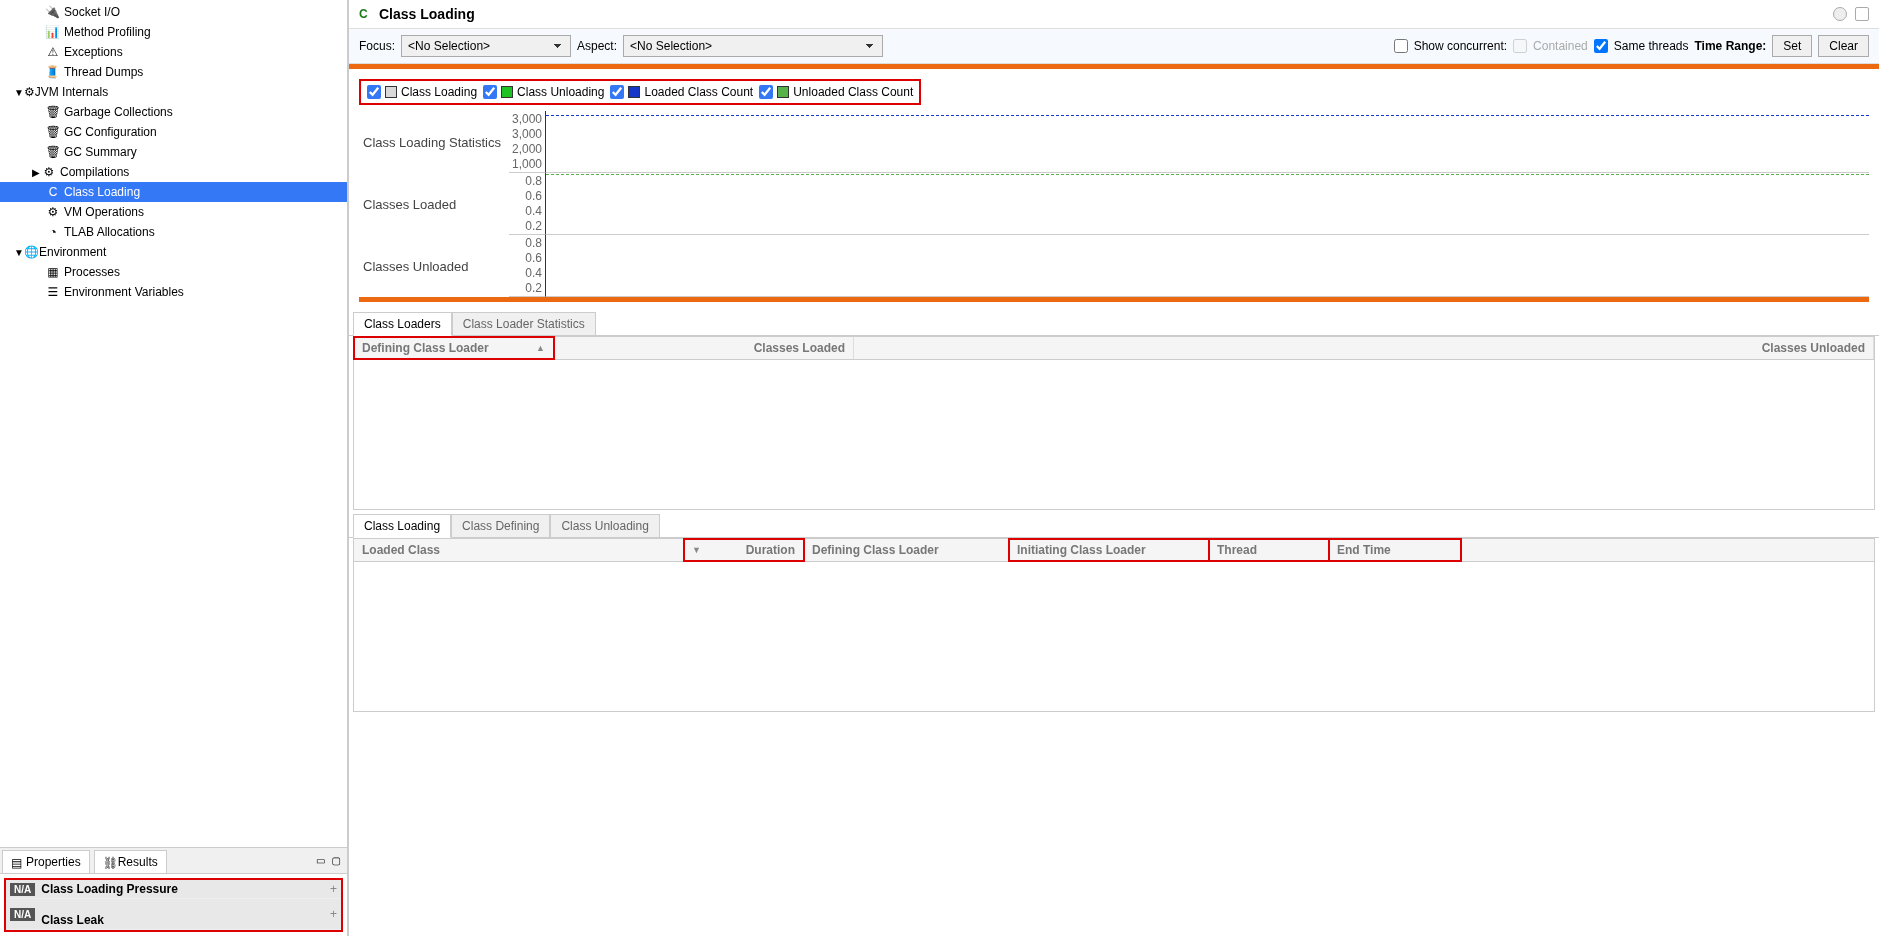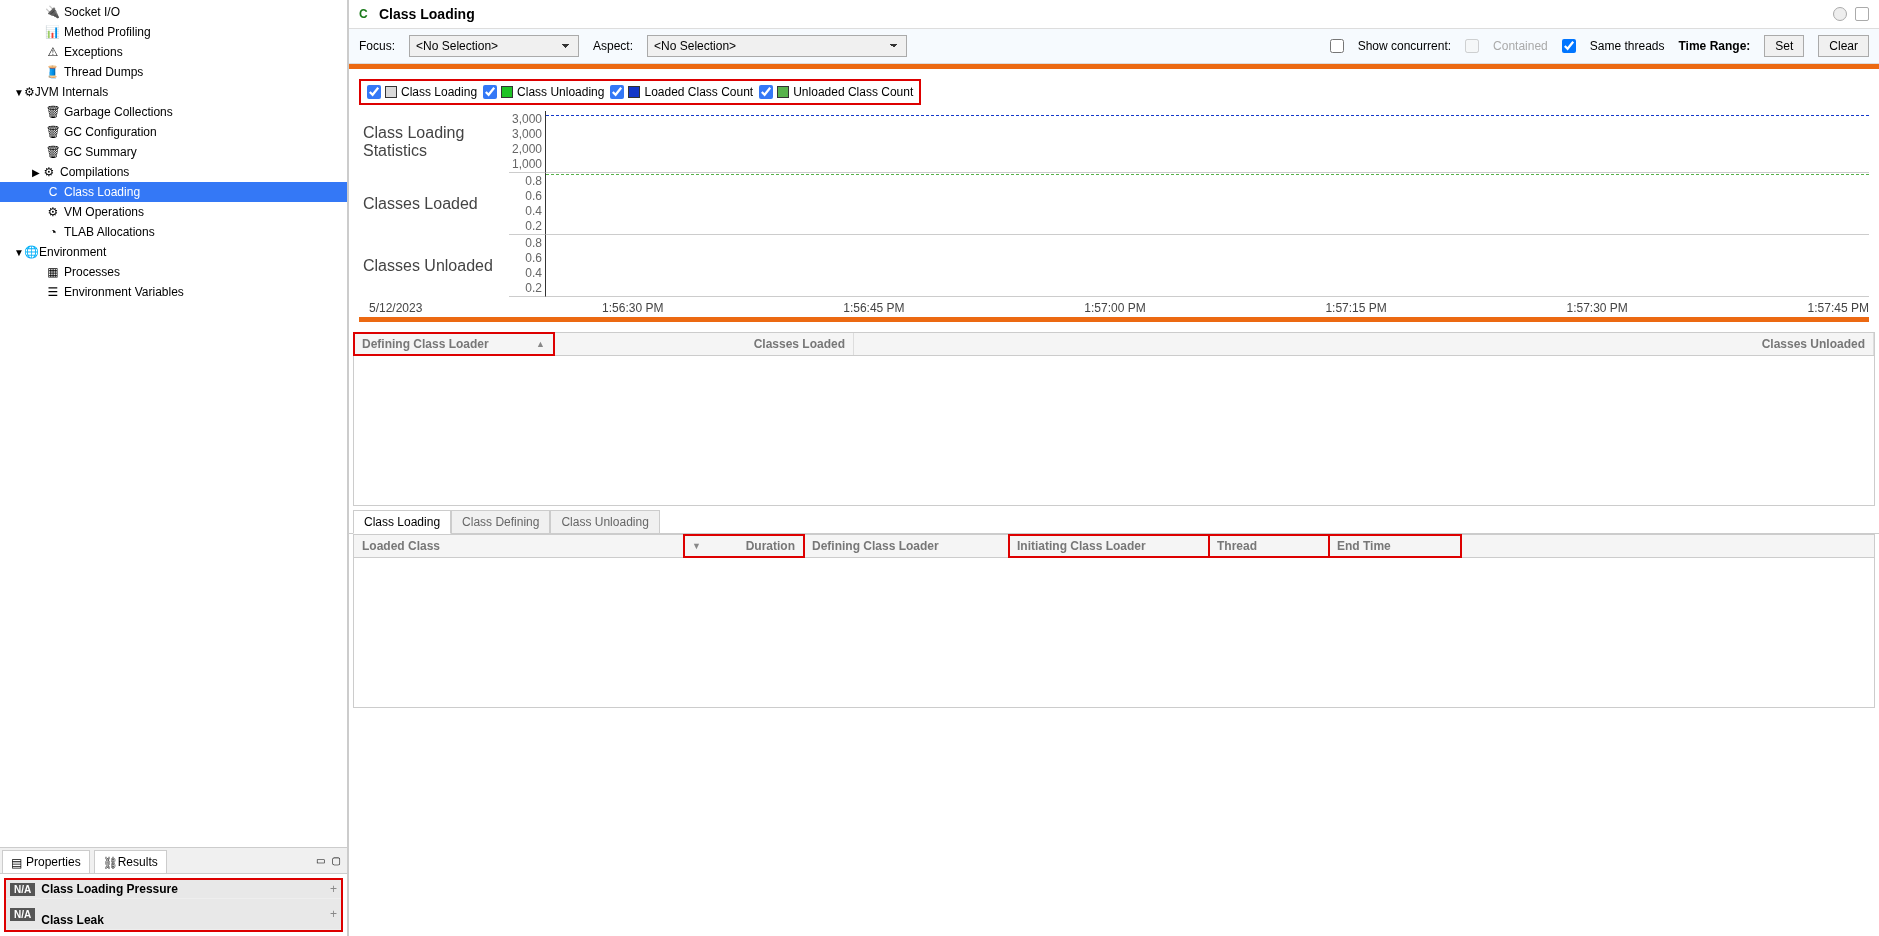"Focus:" .toolbar { gap: 14px -> 6px }
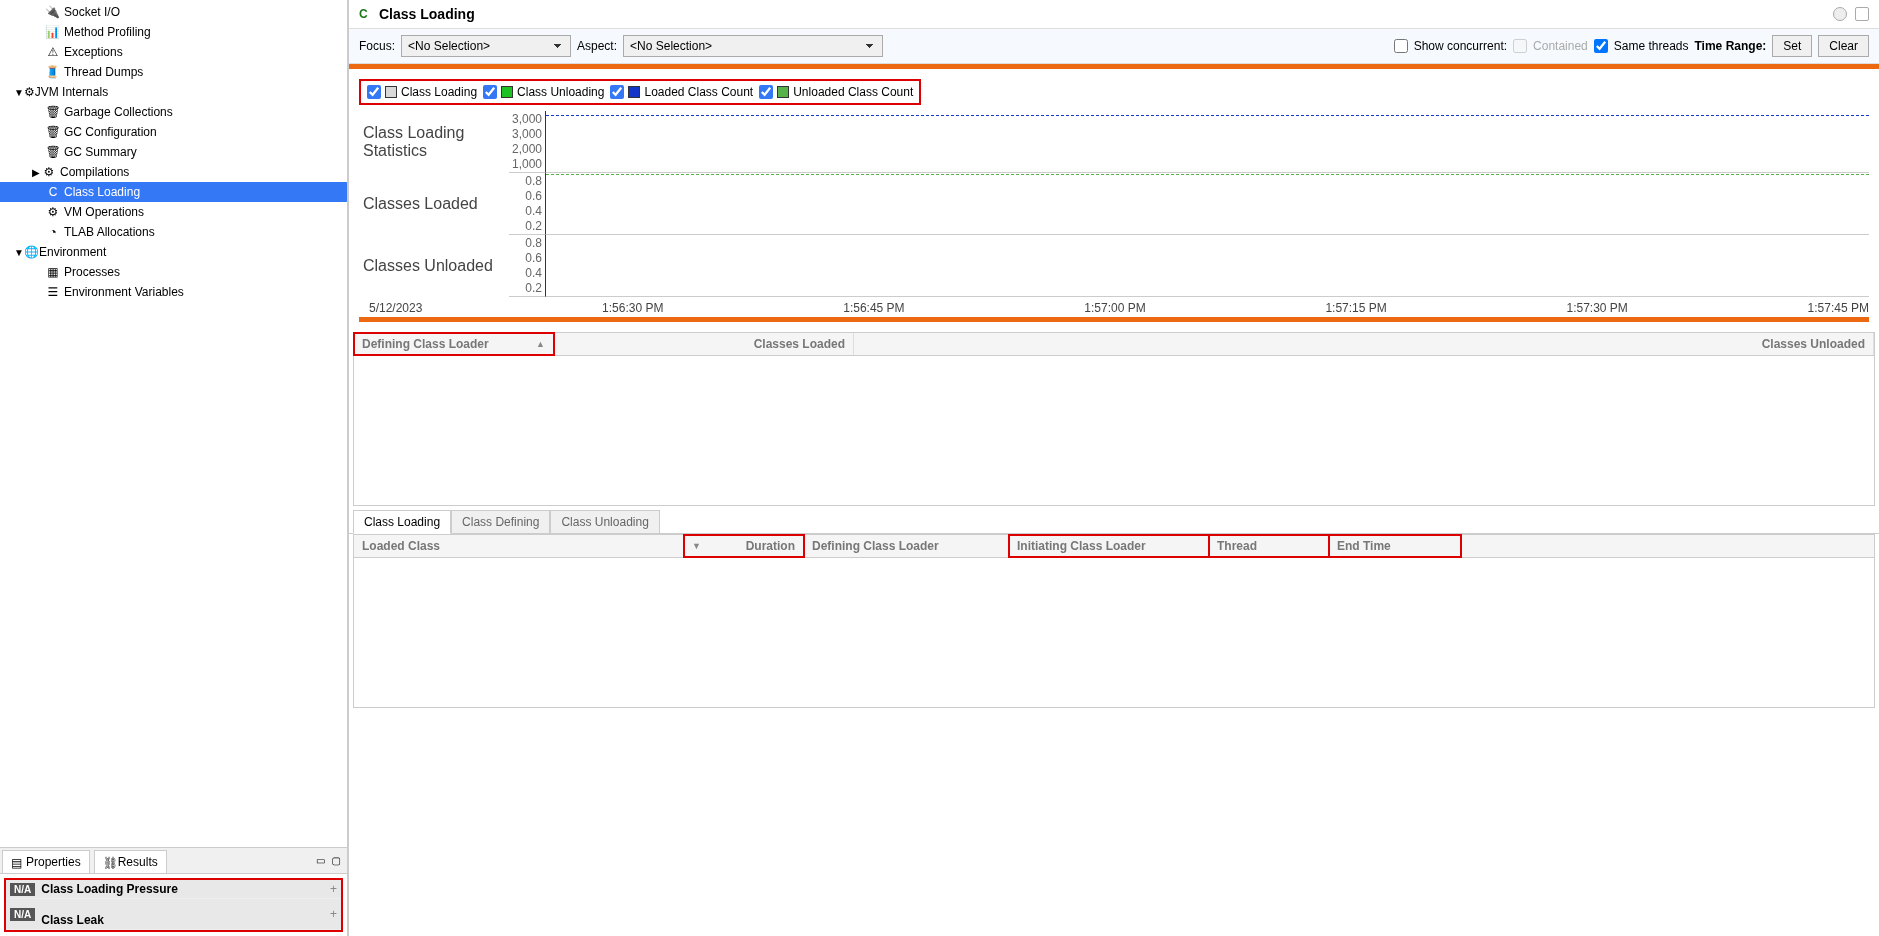"Class Loading Statistics" .chart-labels div { font-size: 16px -> 13px }
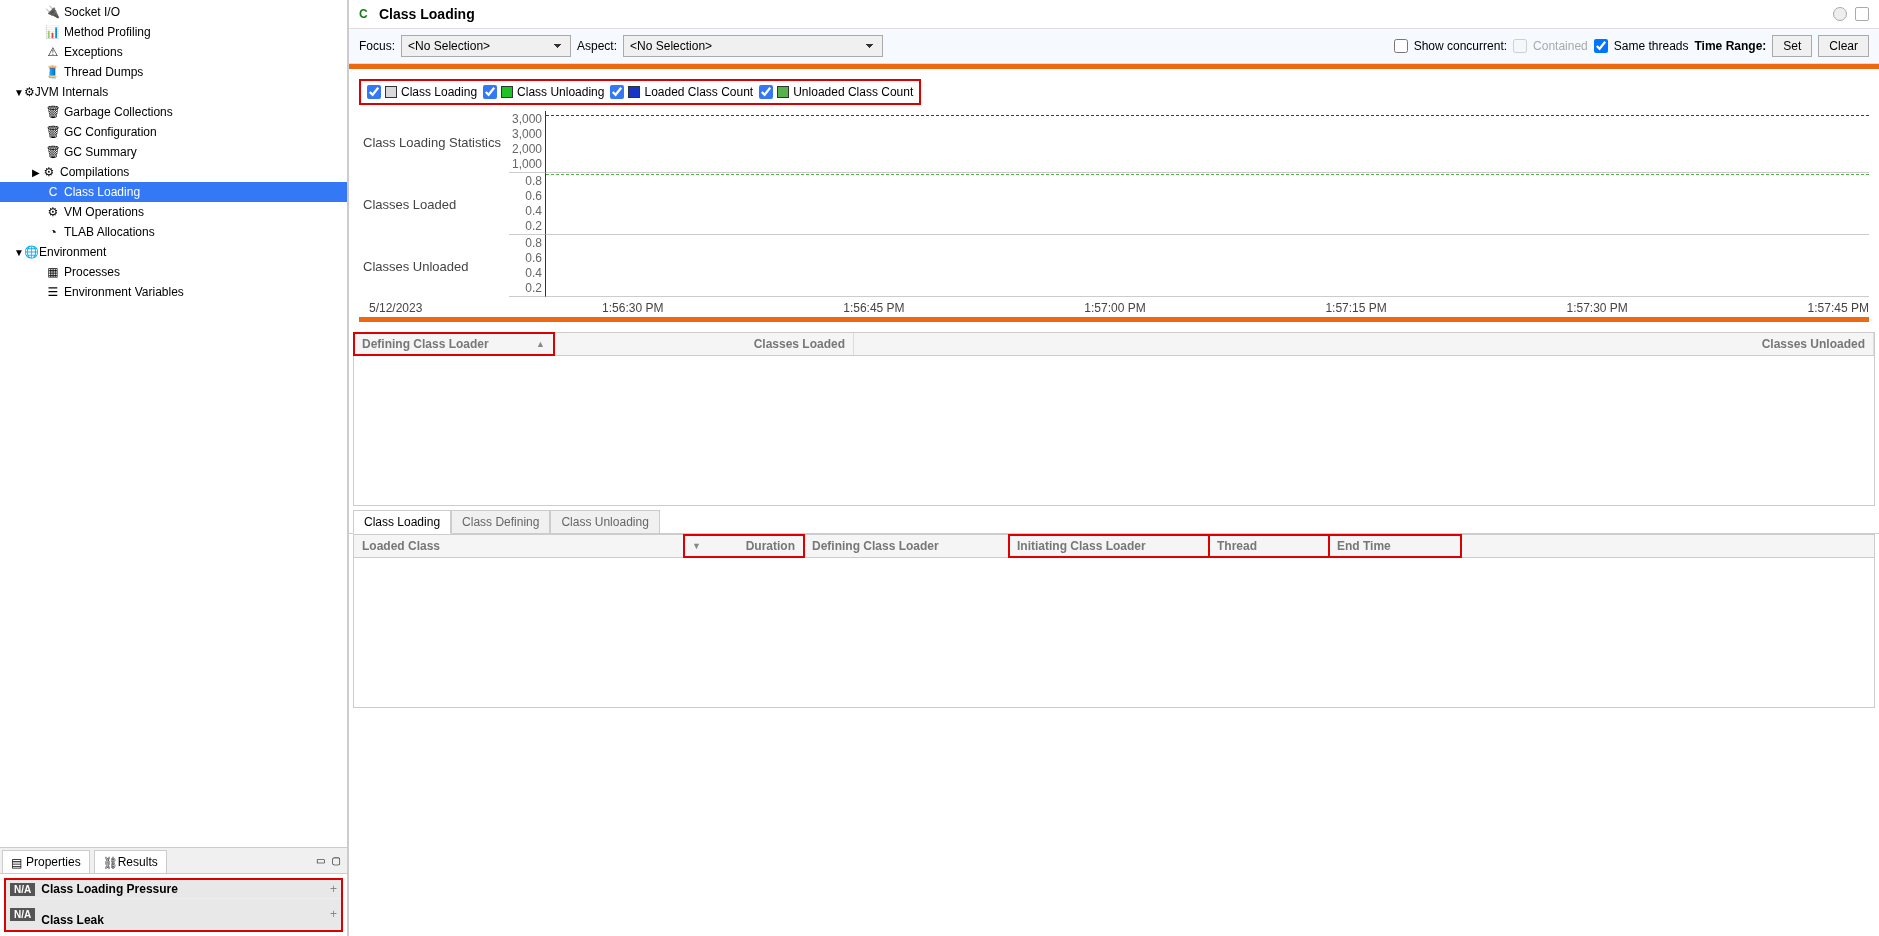"5/12/2023" div.x-axis { html: <div> <span>5/12/2023</span> <span>1:56:30 PM</span> <span>1:56:45 PM</span> <span>1:57:00 PM</span> <span>1:57:15 PM</span> <span>1:57:30 PM</span> <span>1:57:45 PM</span> </div> -> none }
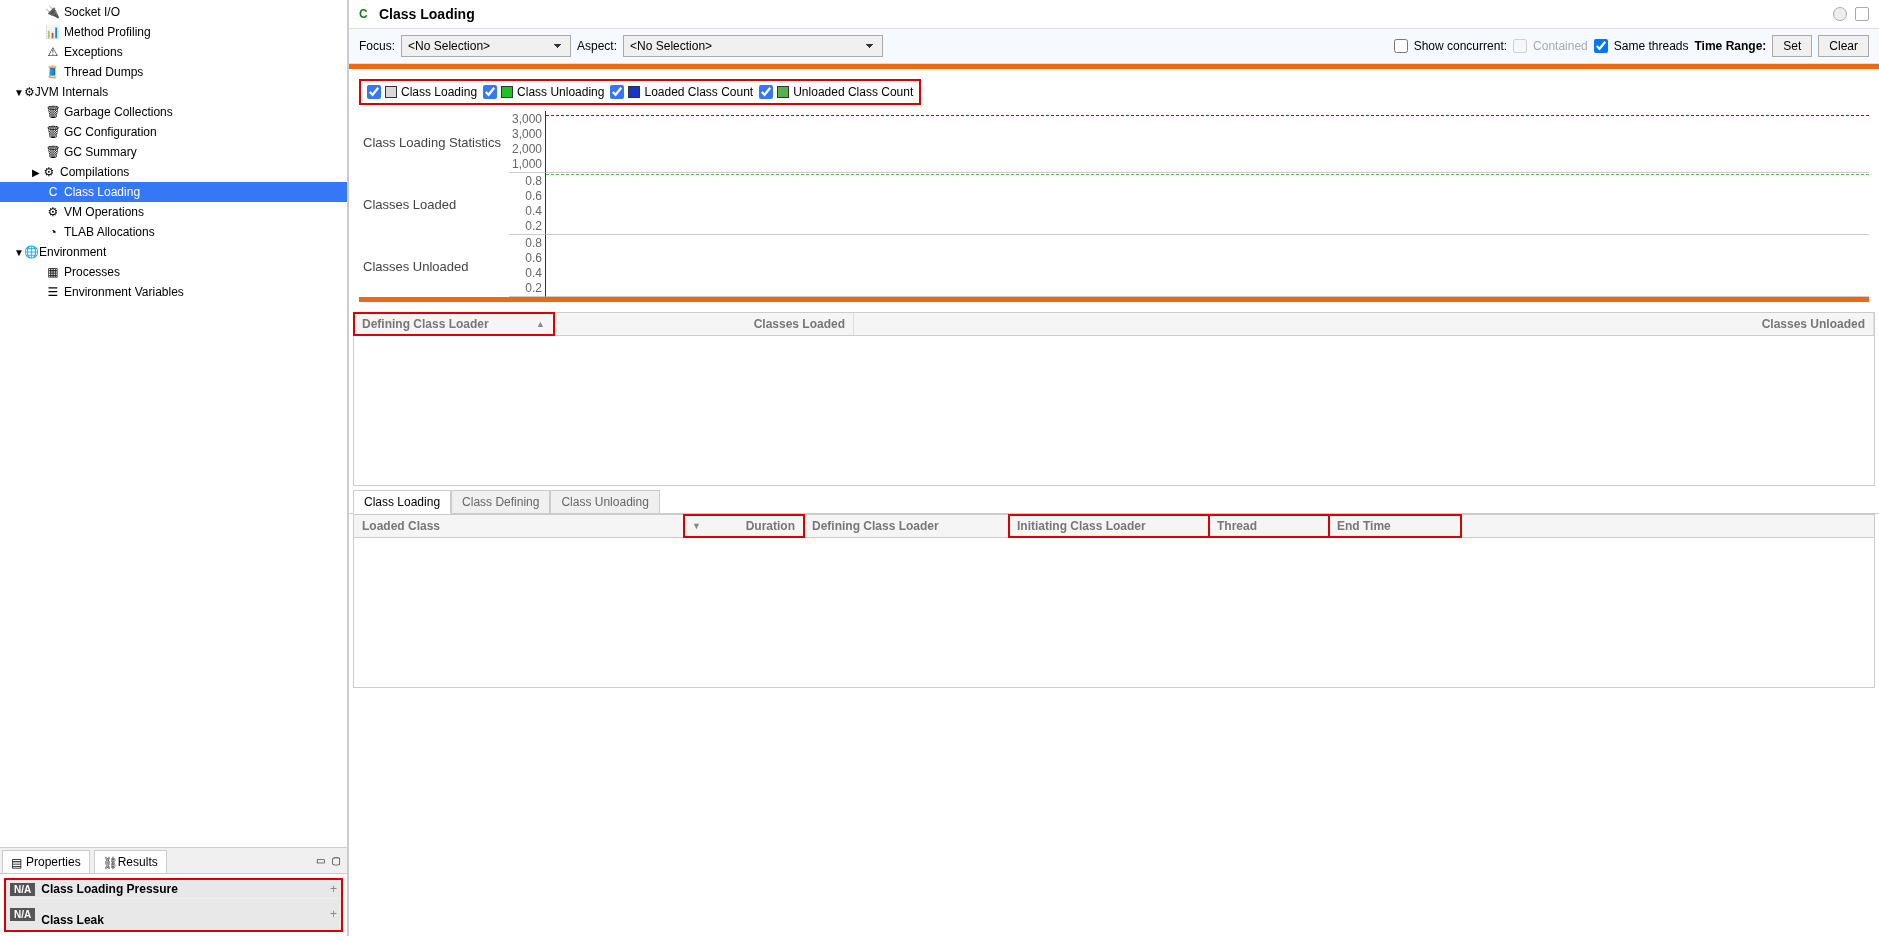"Class Loaders" div.tabs-row { html: none -> <div> <div>Class Loaders</div> <div>Class Loader Statistics</div> </div> }
